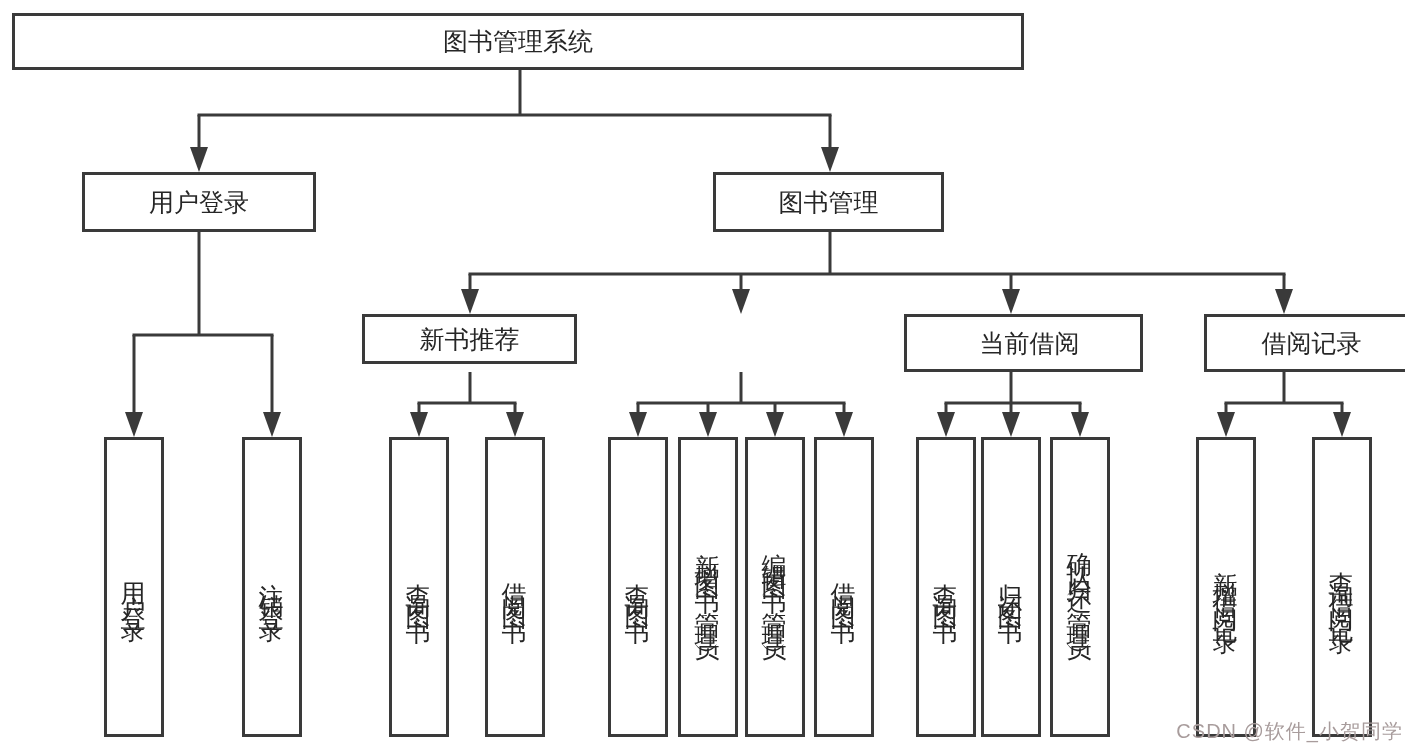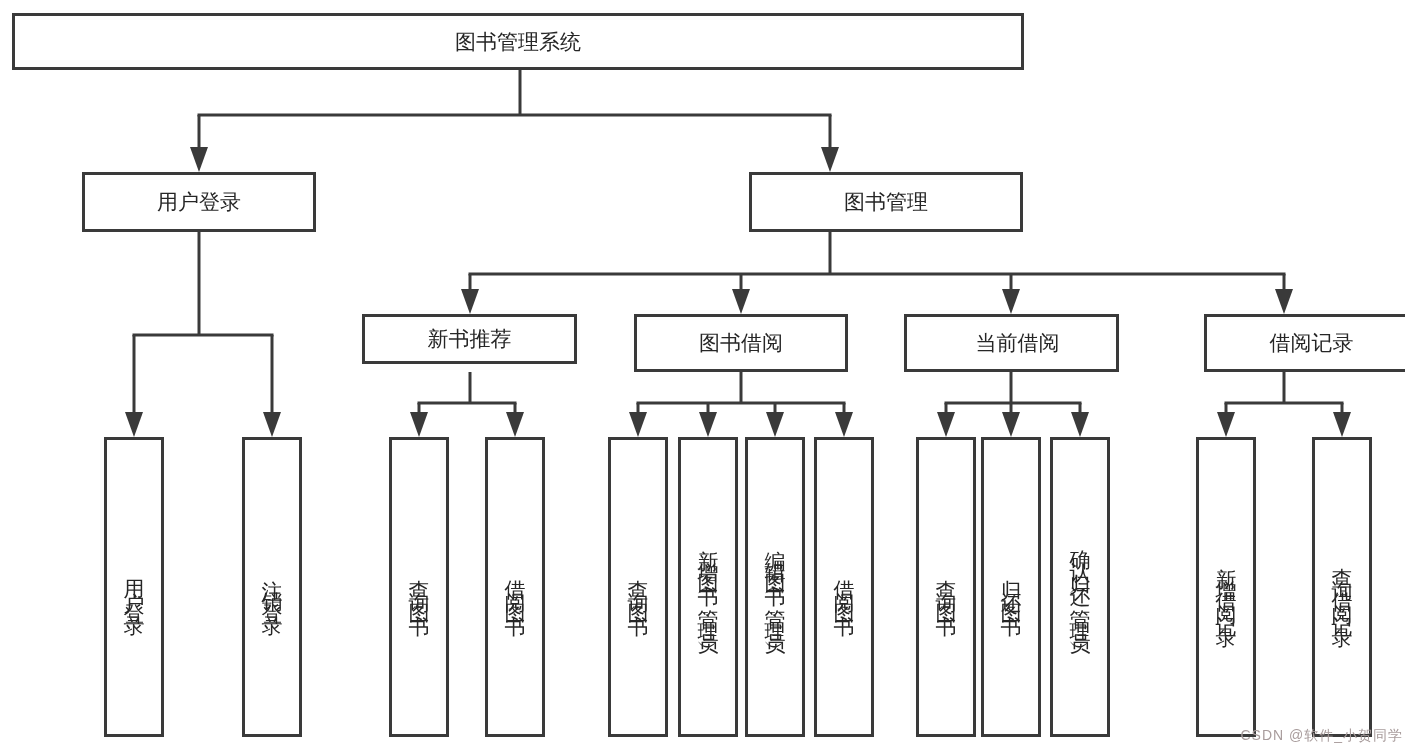"图书管理系统" .node { font-size: 21px -> 25px }
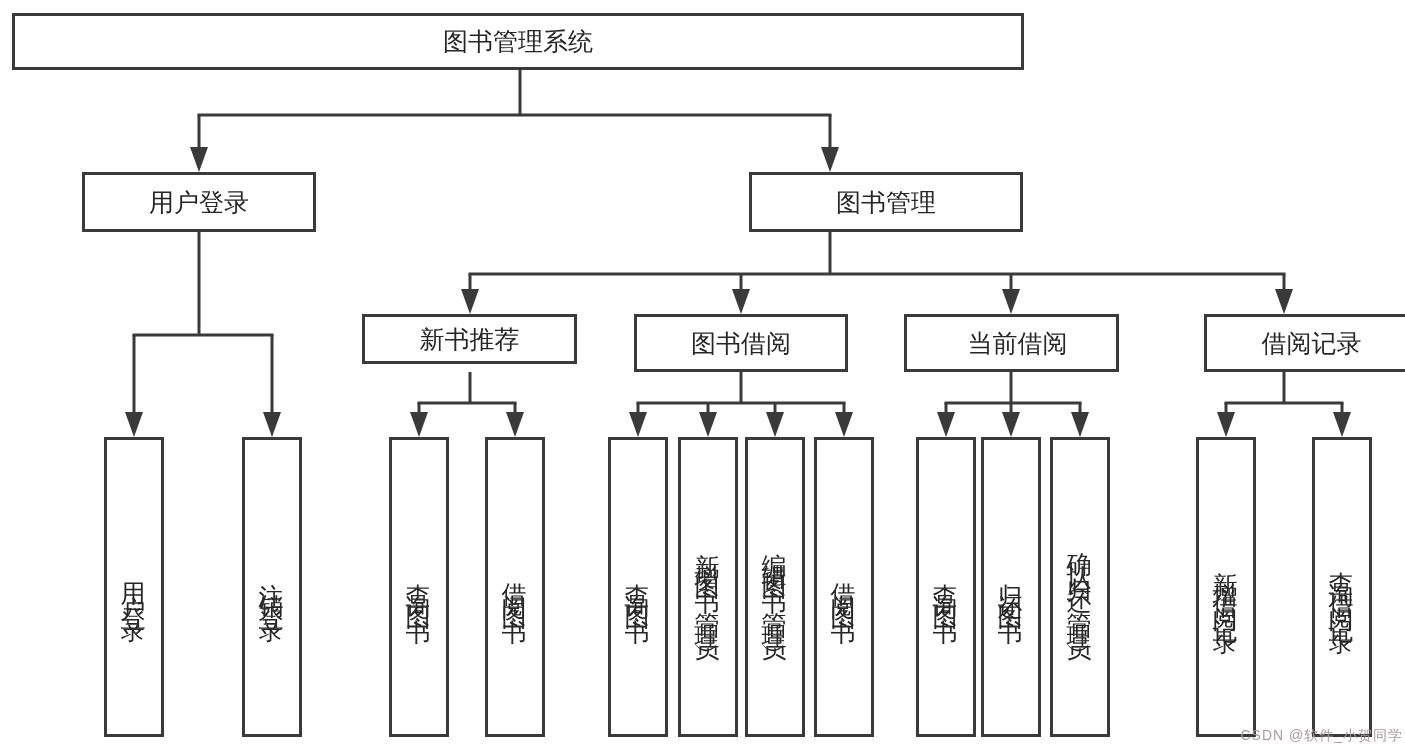"图书管理" .b-l2b { left: 749px -> 713px; width: 274px -> 231px }
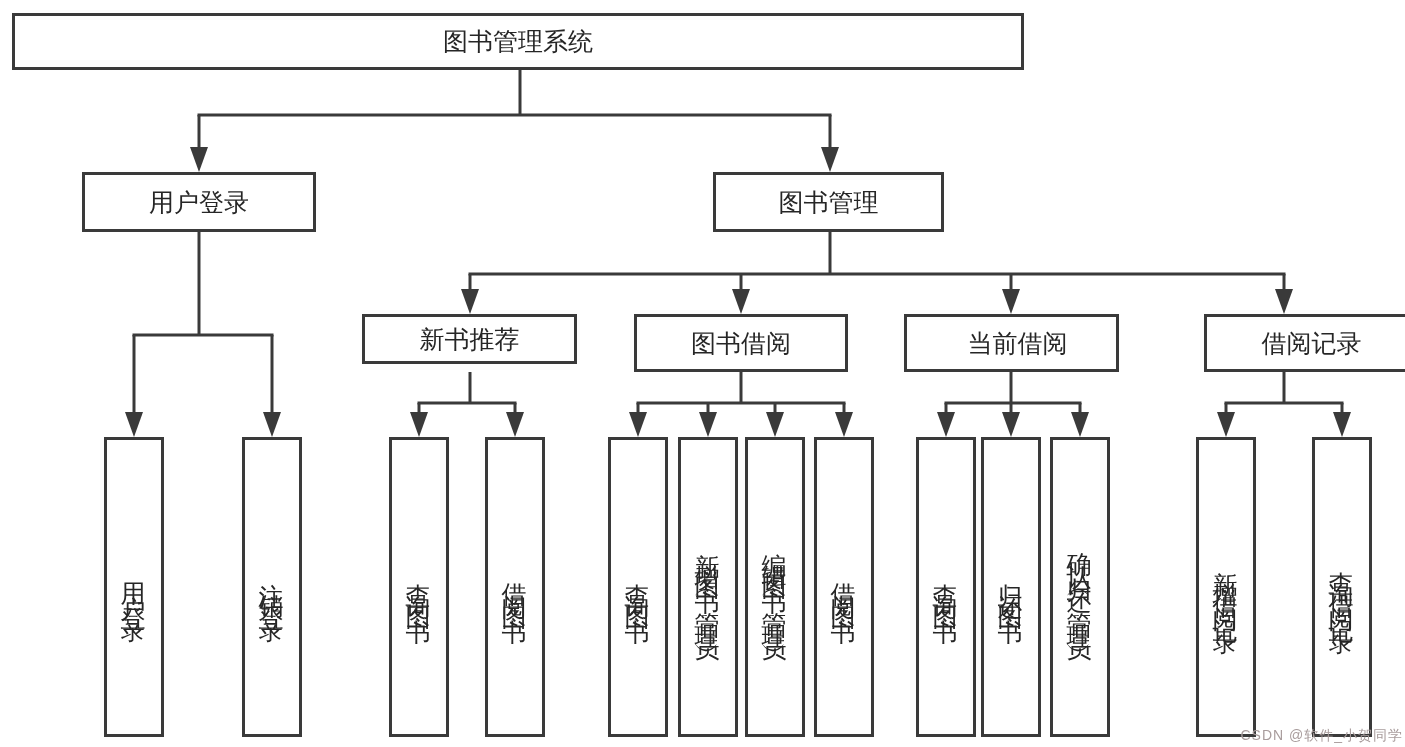"图书借阅" div.node { html: <div>图书借阅</div> -> none }
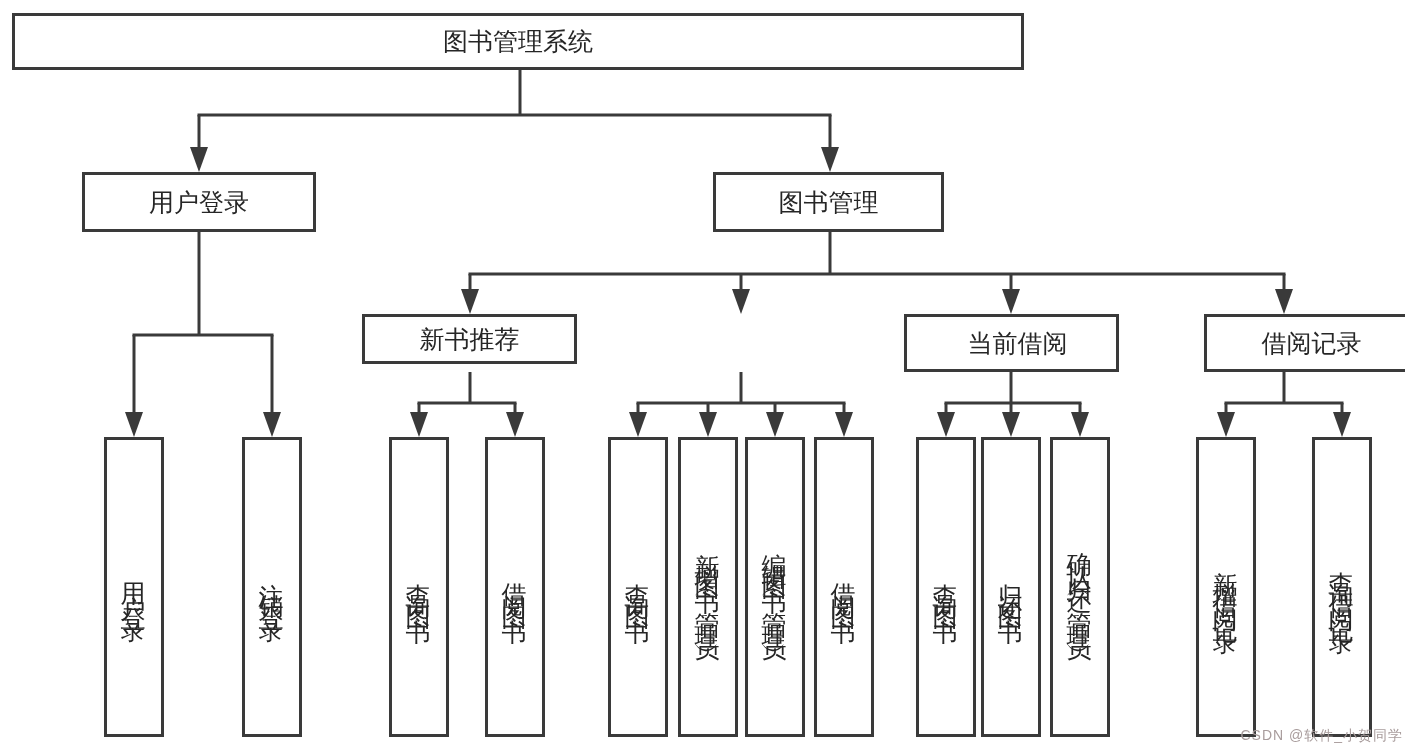"当前借阅" .b-l3c { width: 215px -> 239px }
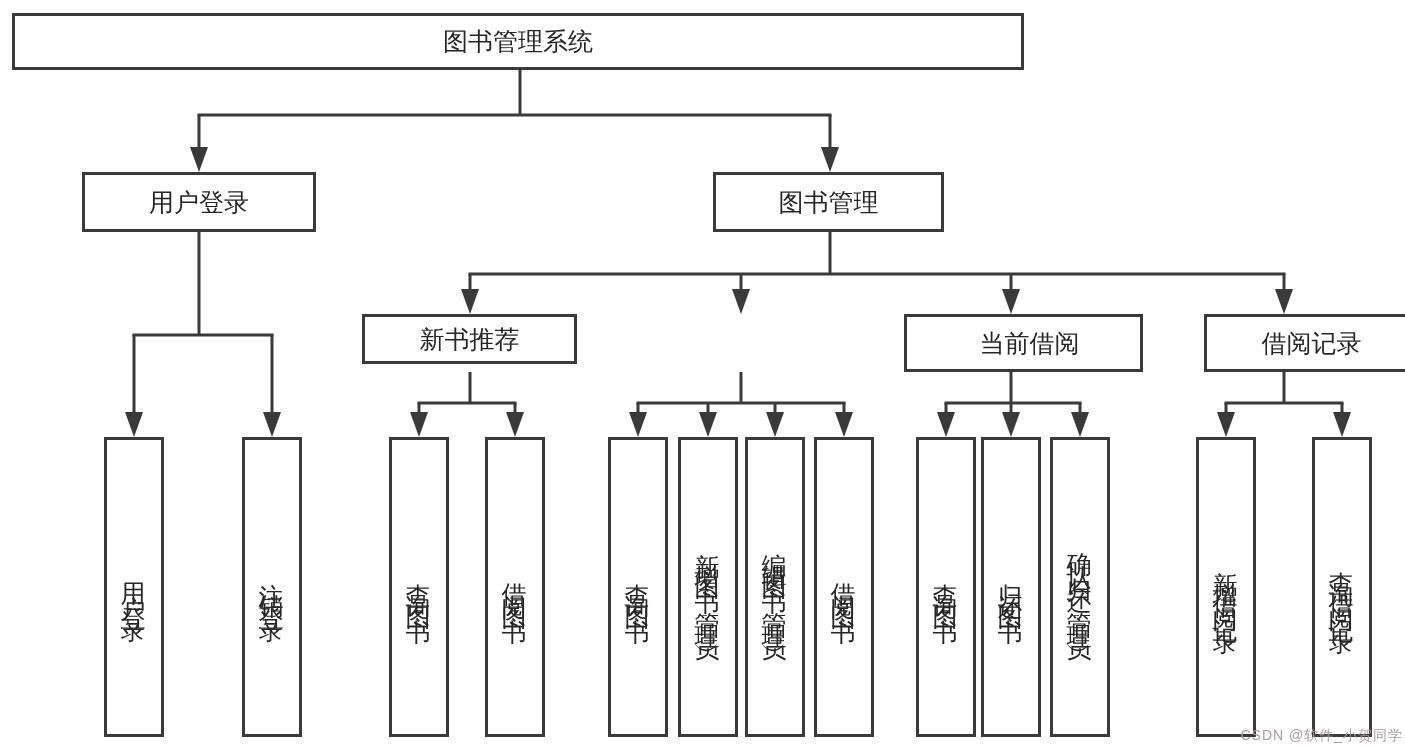"CSDN @软件_小贺同学" #watermark { font-size: 14px -> 20px }
